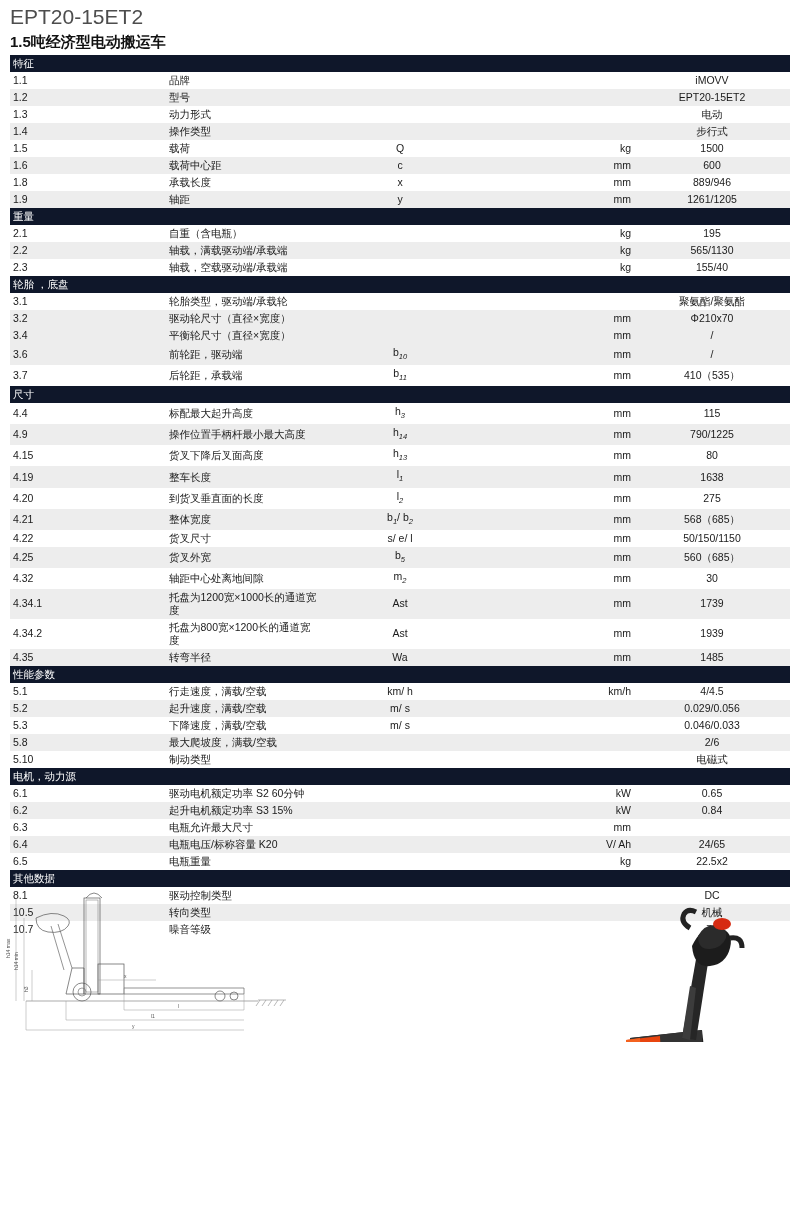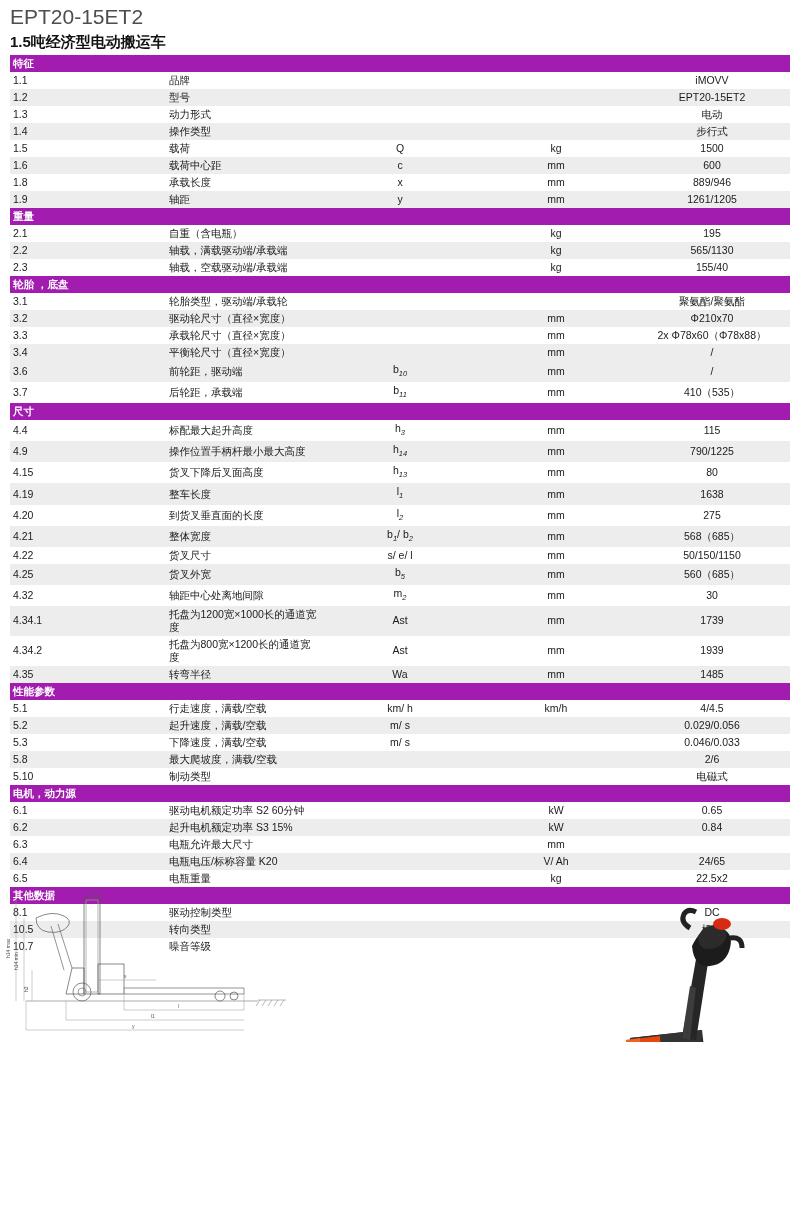"特征" .sec td { background: #a21caf -> #0f172a; font-weight: bold -> normal }
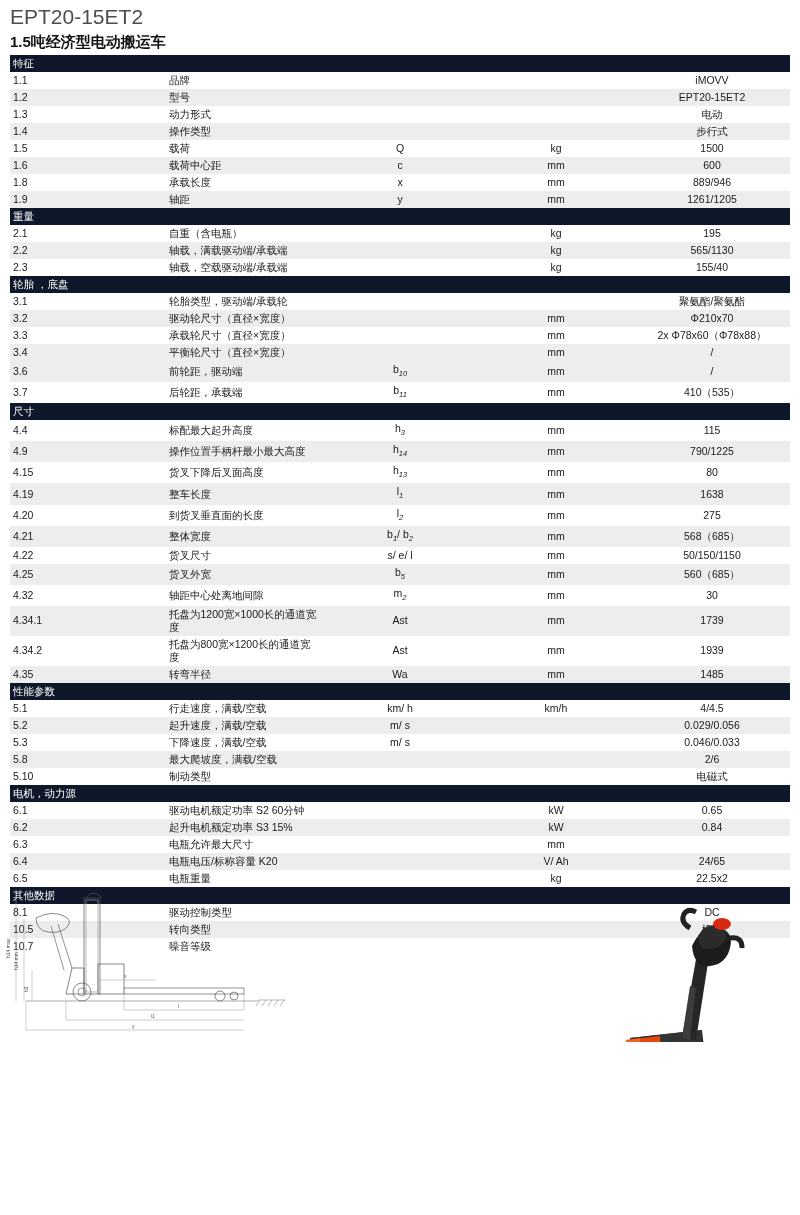"kg" .c-unit { text-align: center -> right }
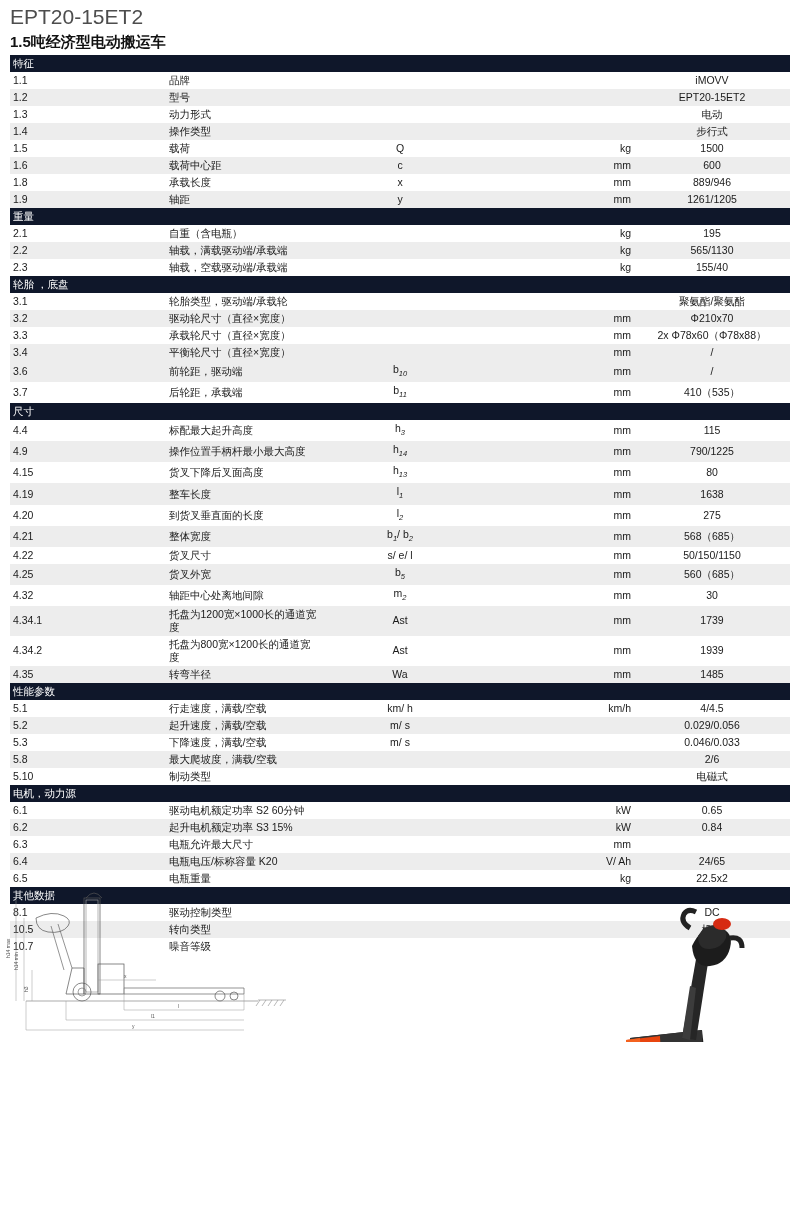"3.3" tr.plain { html: <tr> <td>3.3</td> <td>承载轮尺寸（直径×宽度）</td> <td></td> <td>mm</td> <td>2x Φ78x60（Φ78x88）</td> </tr> -> none }
